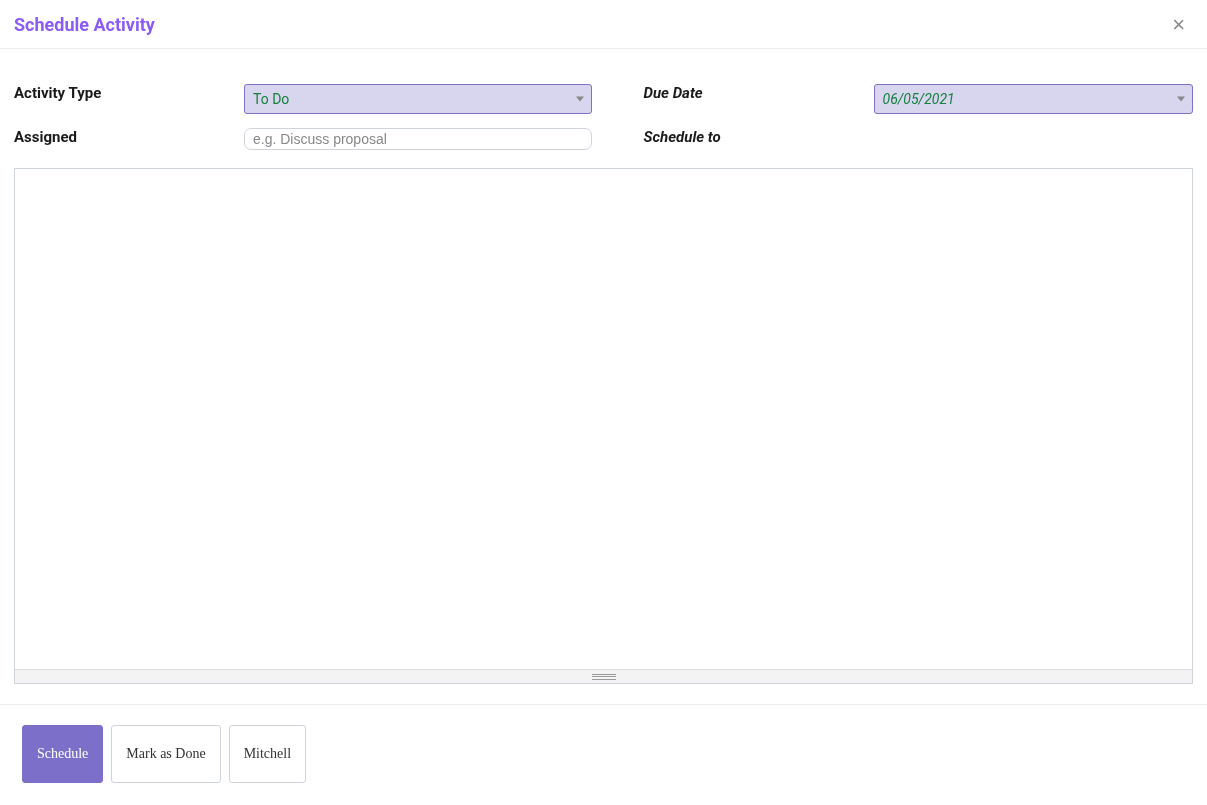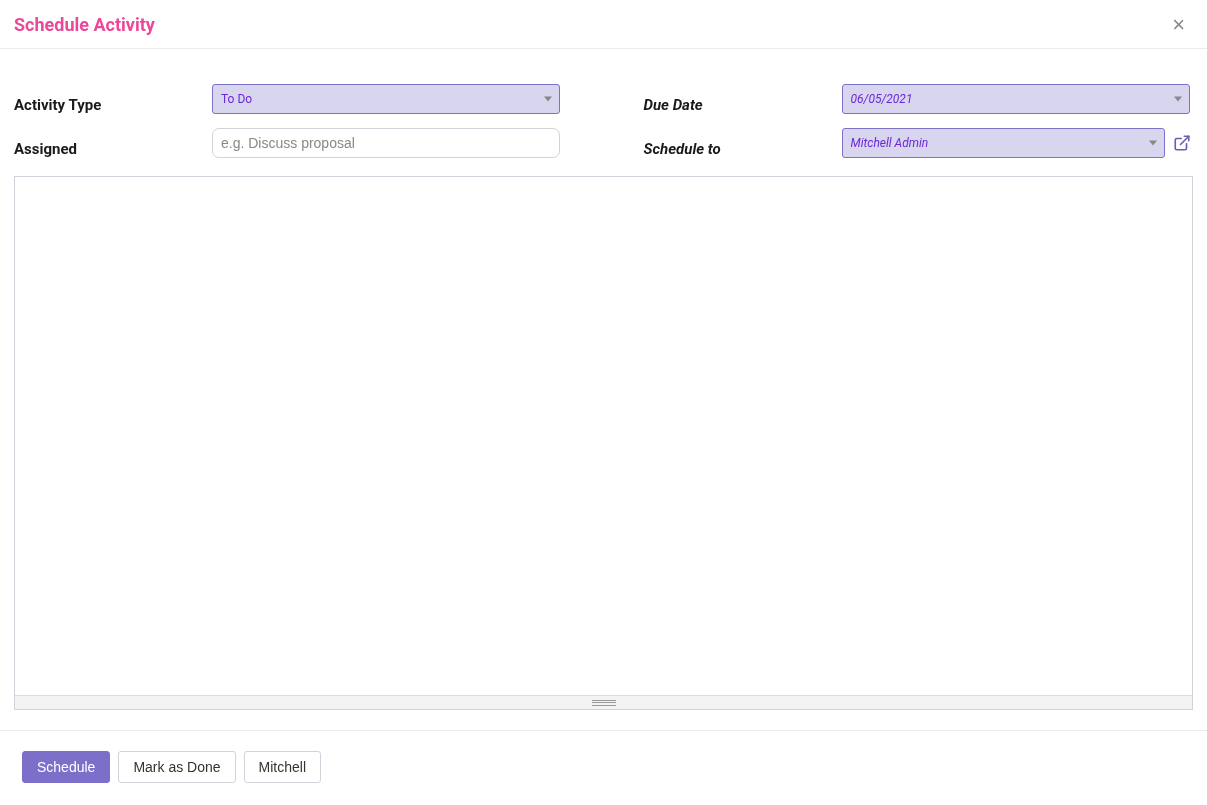"Schedule Activity" .dialog-title { color: #ec4899 -> #8b5cf6 }
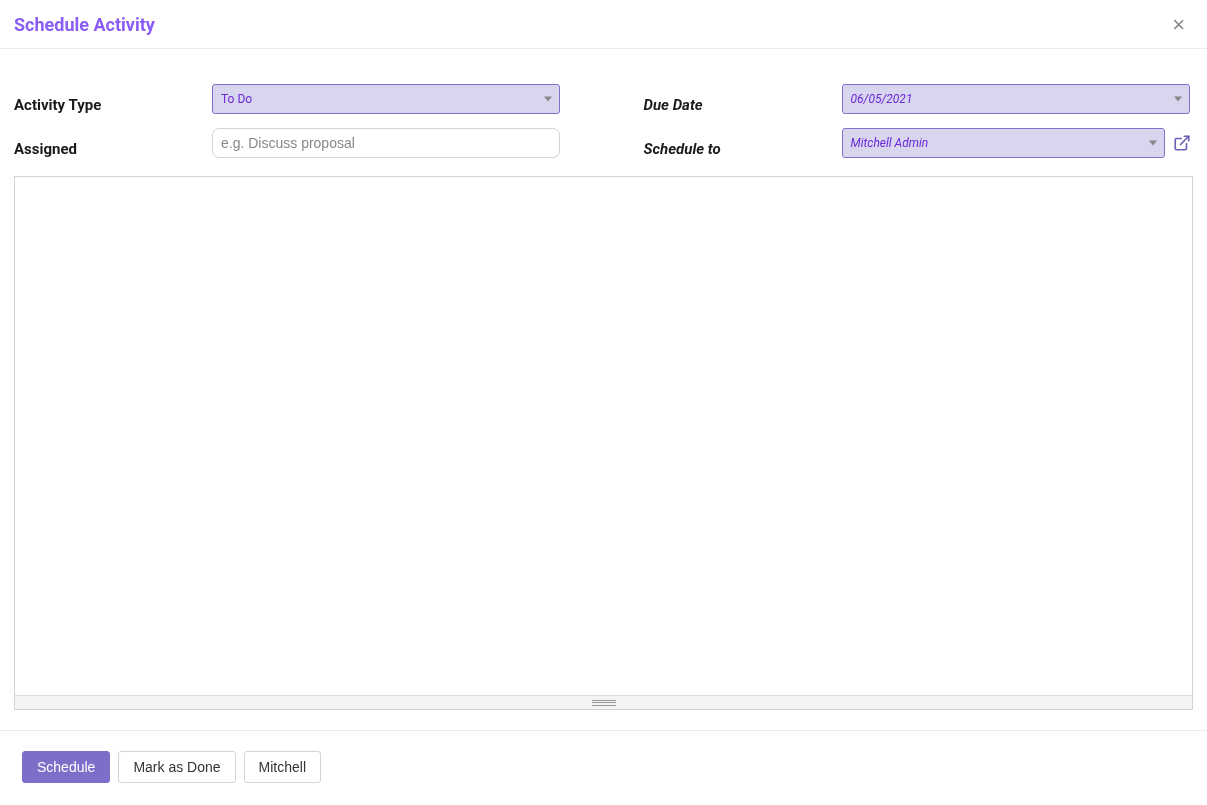"Activity Type" .field-row { align-items: flex-end -> flex-start; gap: none -> 32px }
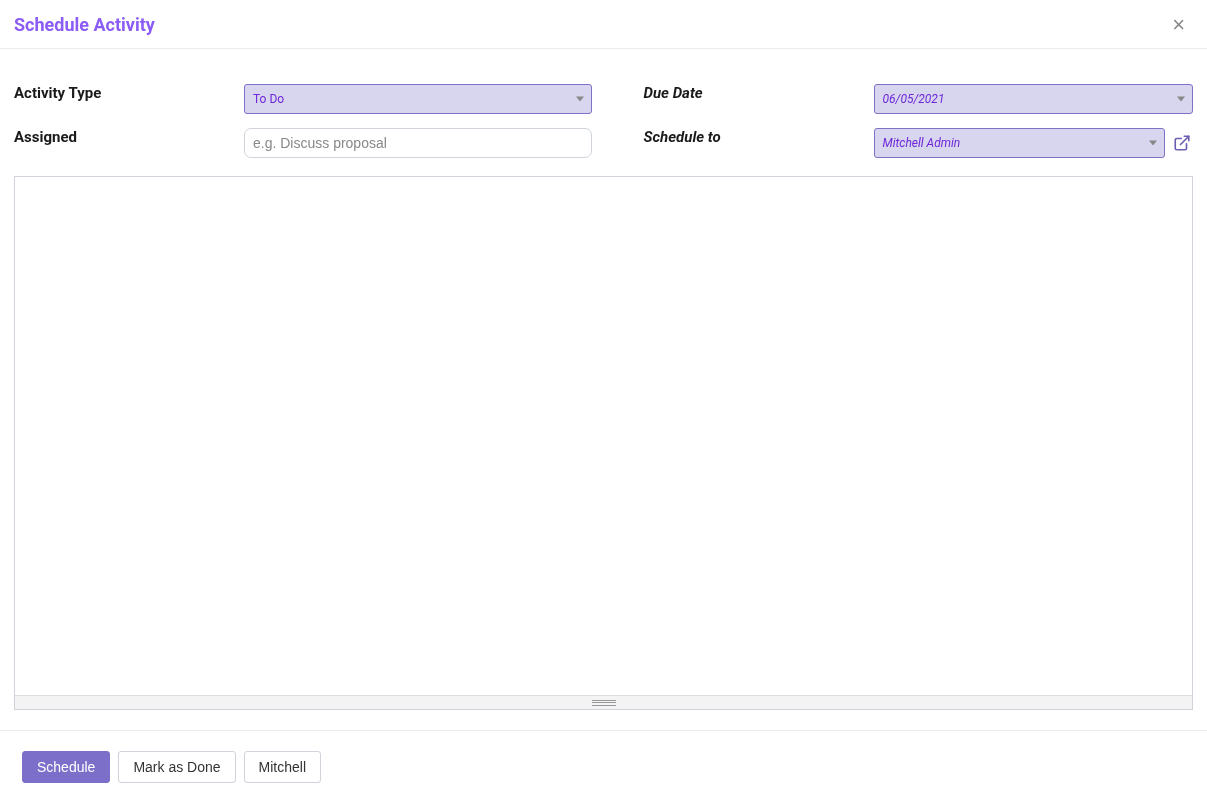"To Do" .odoo-select { color: #6d28d9 -> #15803d; font-size: 12px -> 14px }
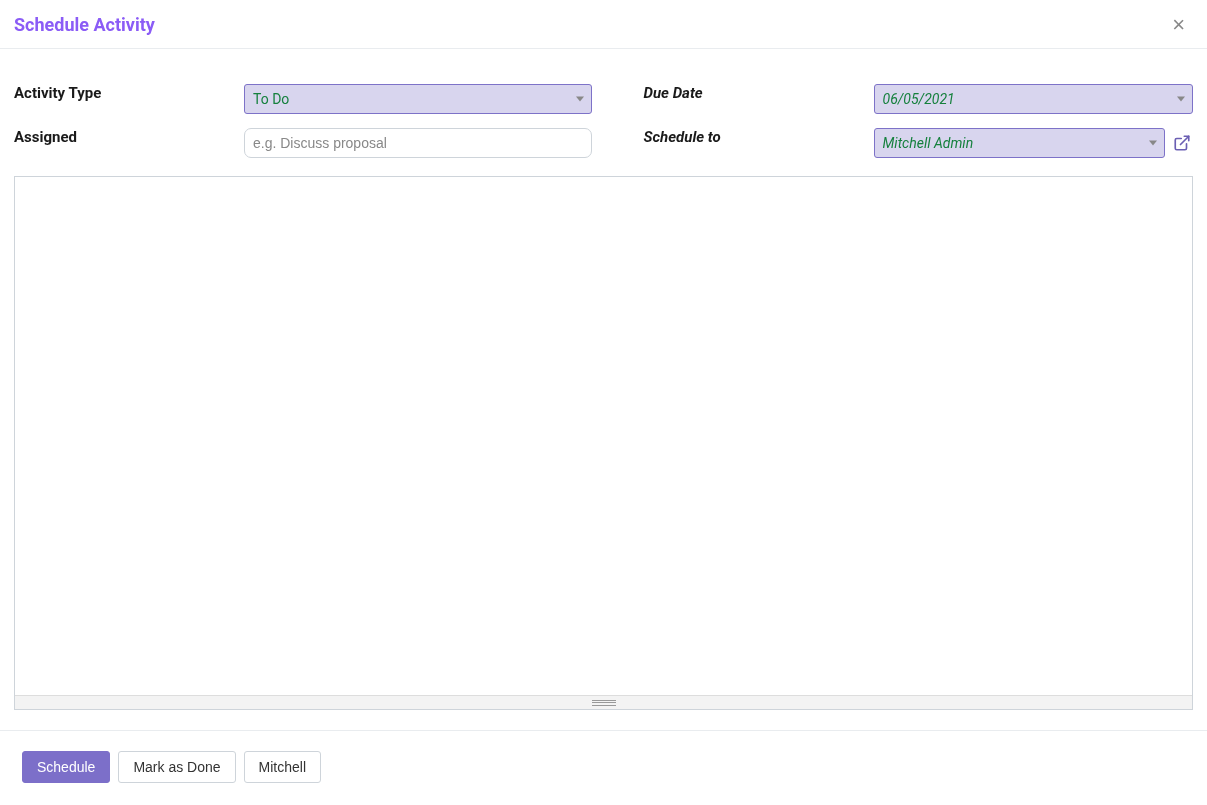"e.g. Discuss proposal" .text-input { height: 30px -> 22px }
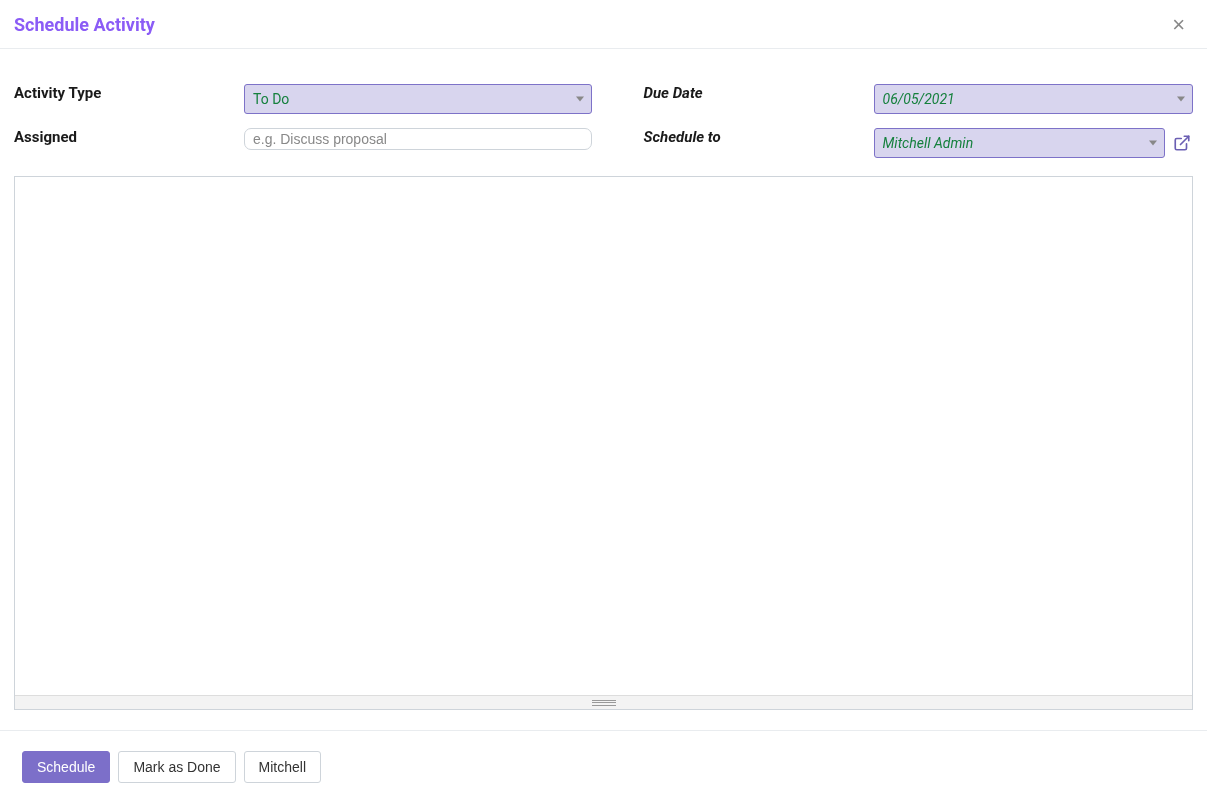"Mitchell Admin" div.field-control { html: <div> <div> <div>Mitchell Admin</div> <div></div> </div> <div> <svg> <path></path> <polyline></polyline> <line></line> </svg> </div> </div> -> none }
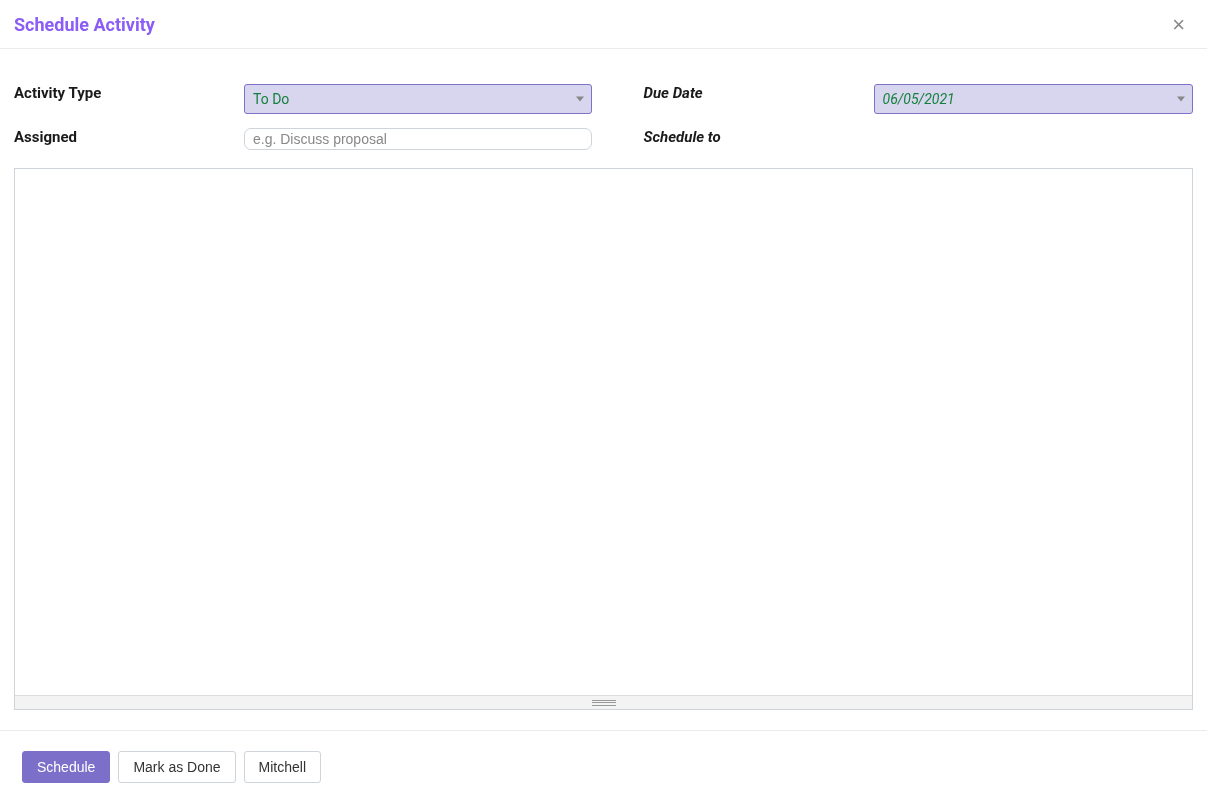"Schedule" .btn { font-family: none -> Liberation Serif, serif; padding: 7px 14px -> 20px 14px }
